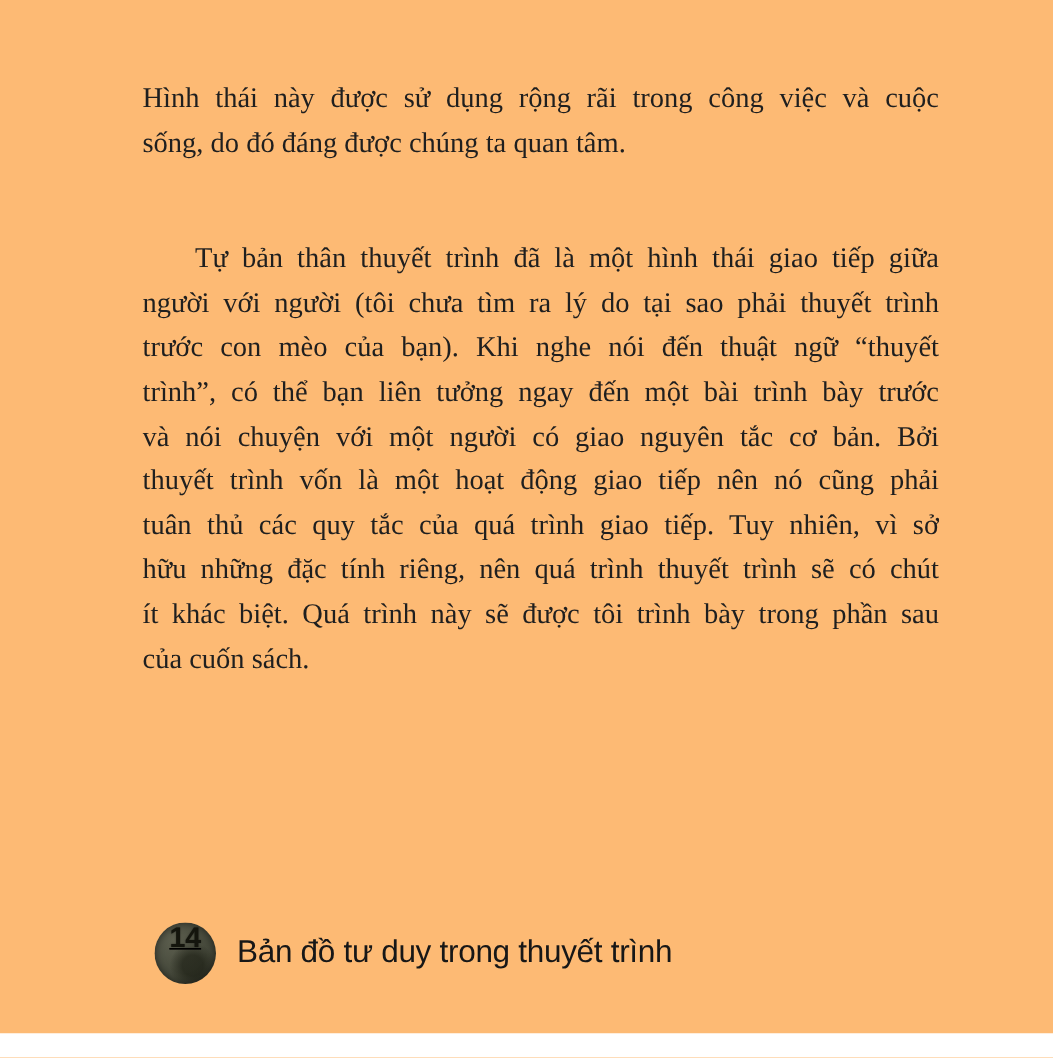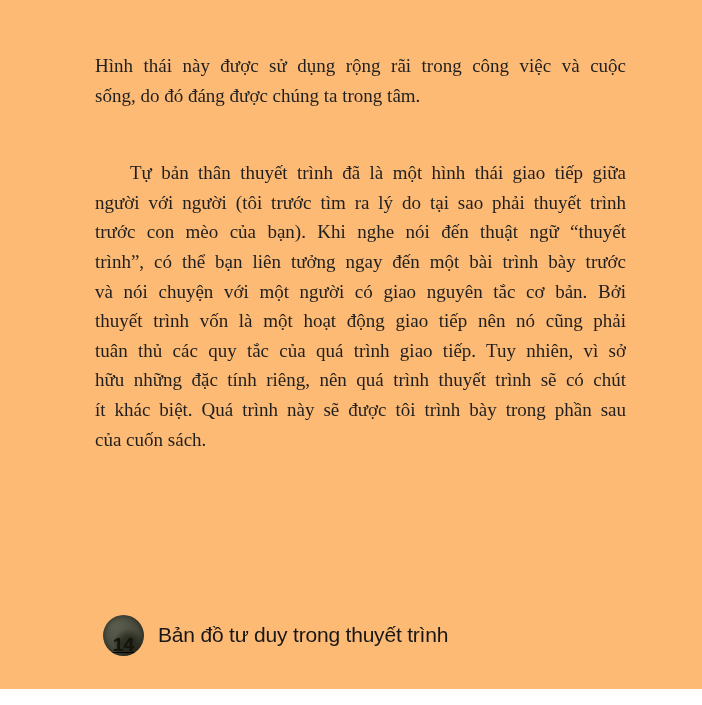"sống, do đó đáng được" div.line { text: trong -> quan }
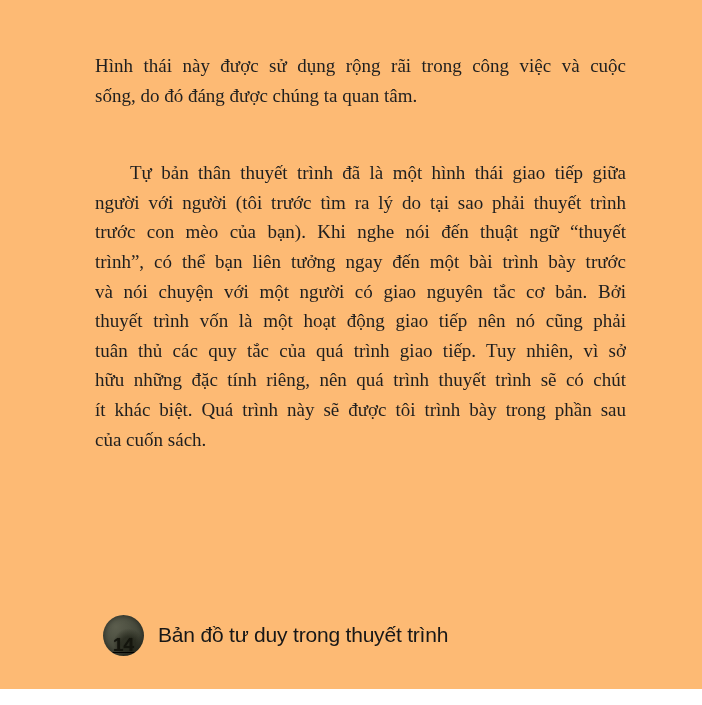"người với người (tôi trước" div.line { text: trước -> chưa }
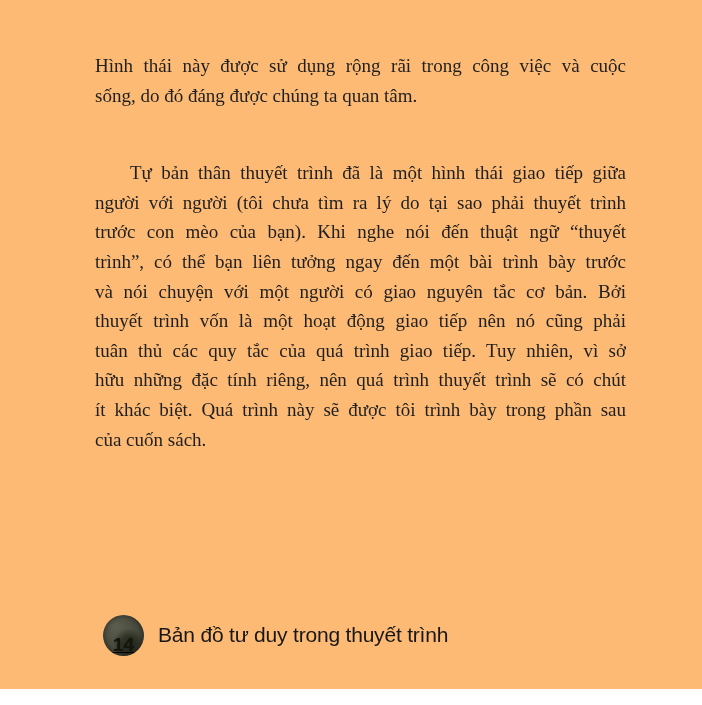"14" .badge { align-items: flex-end -> flex-start }
